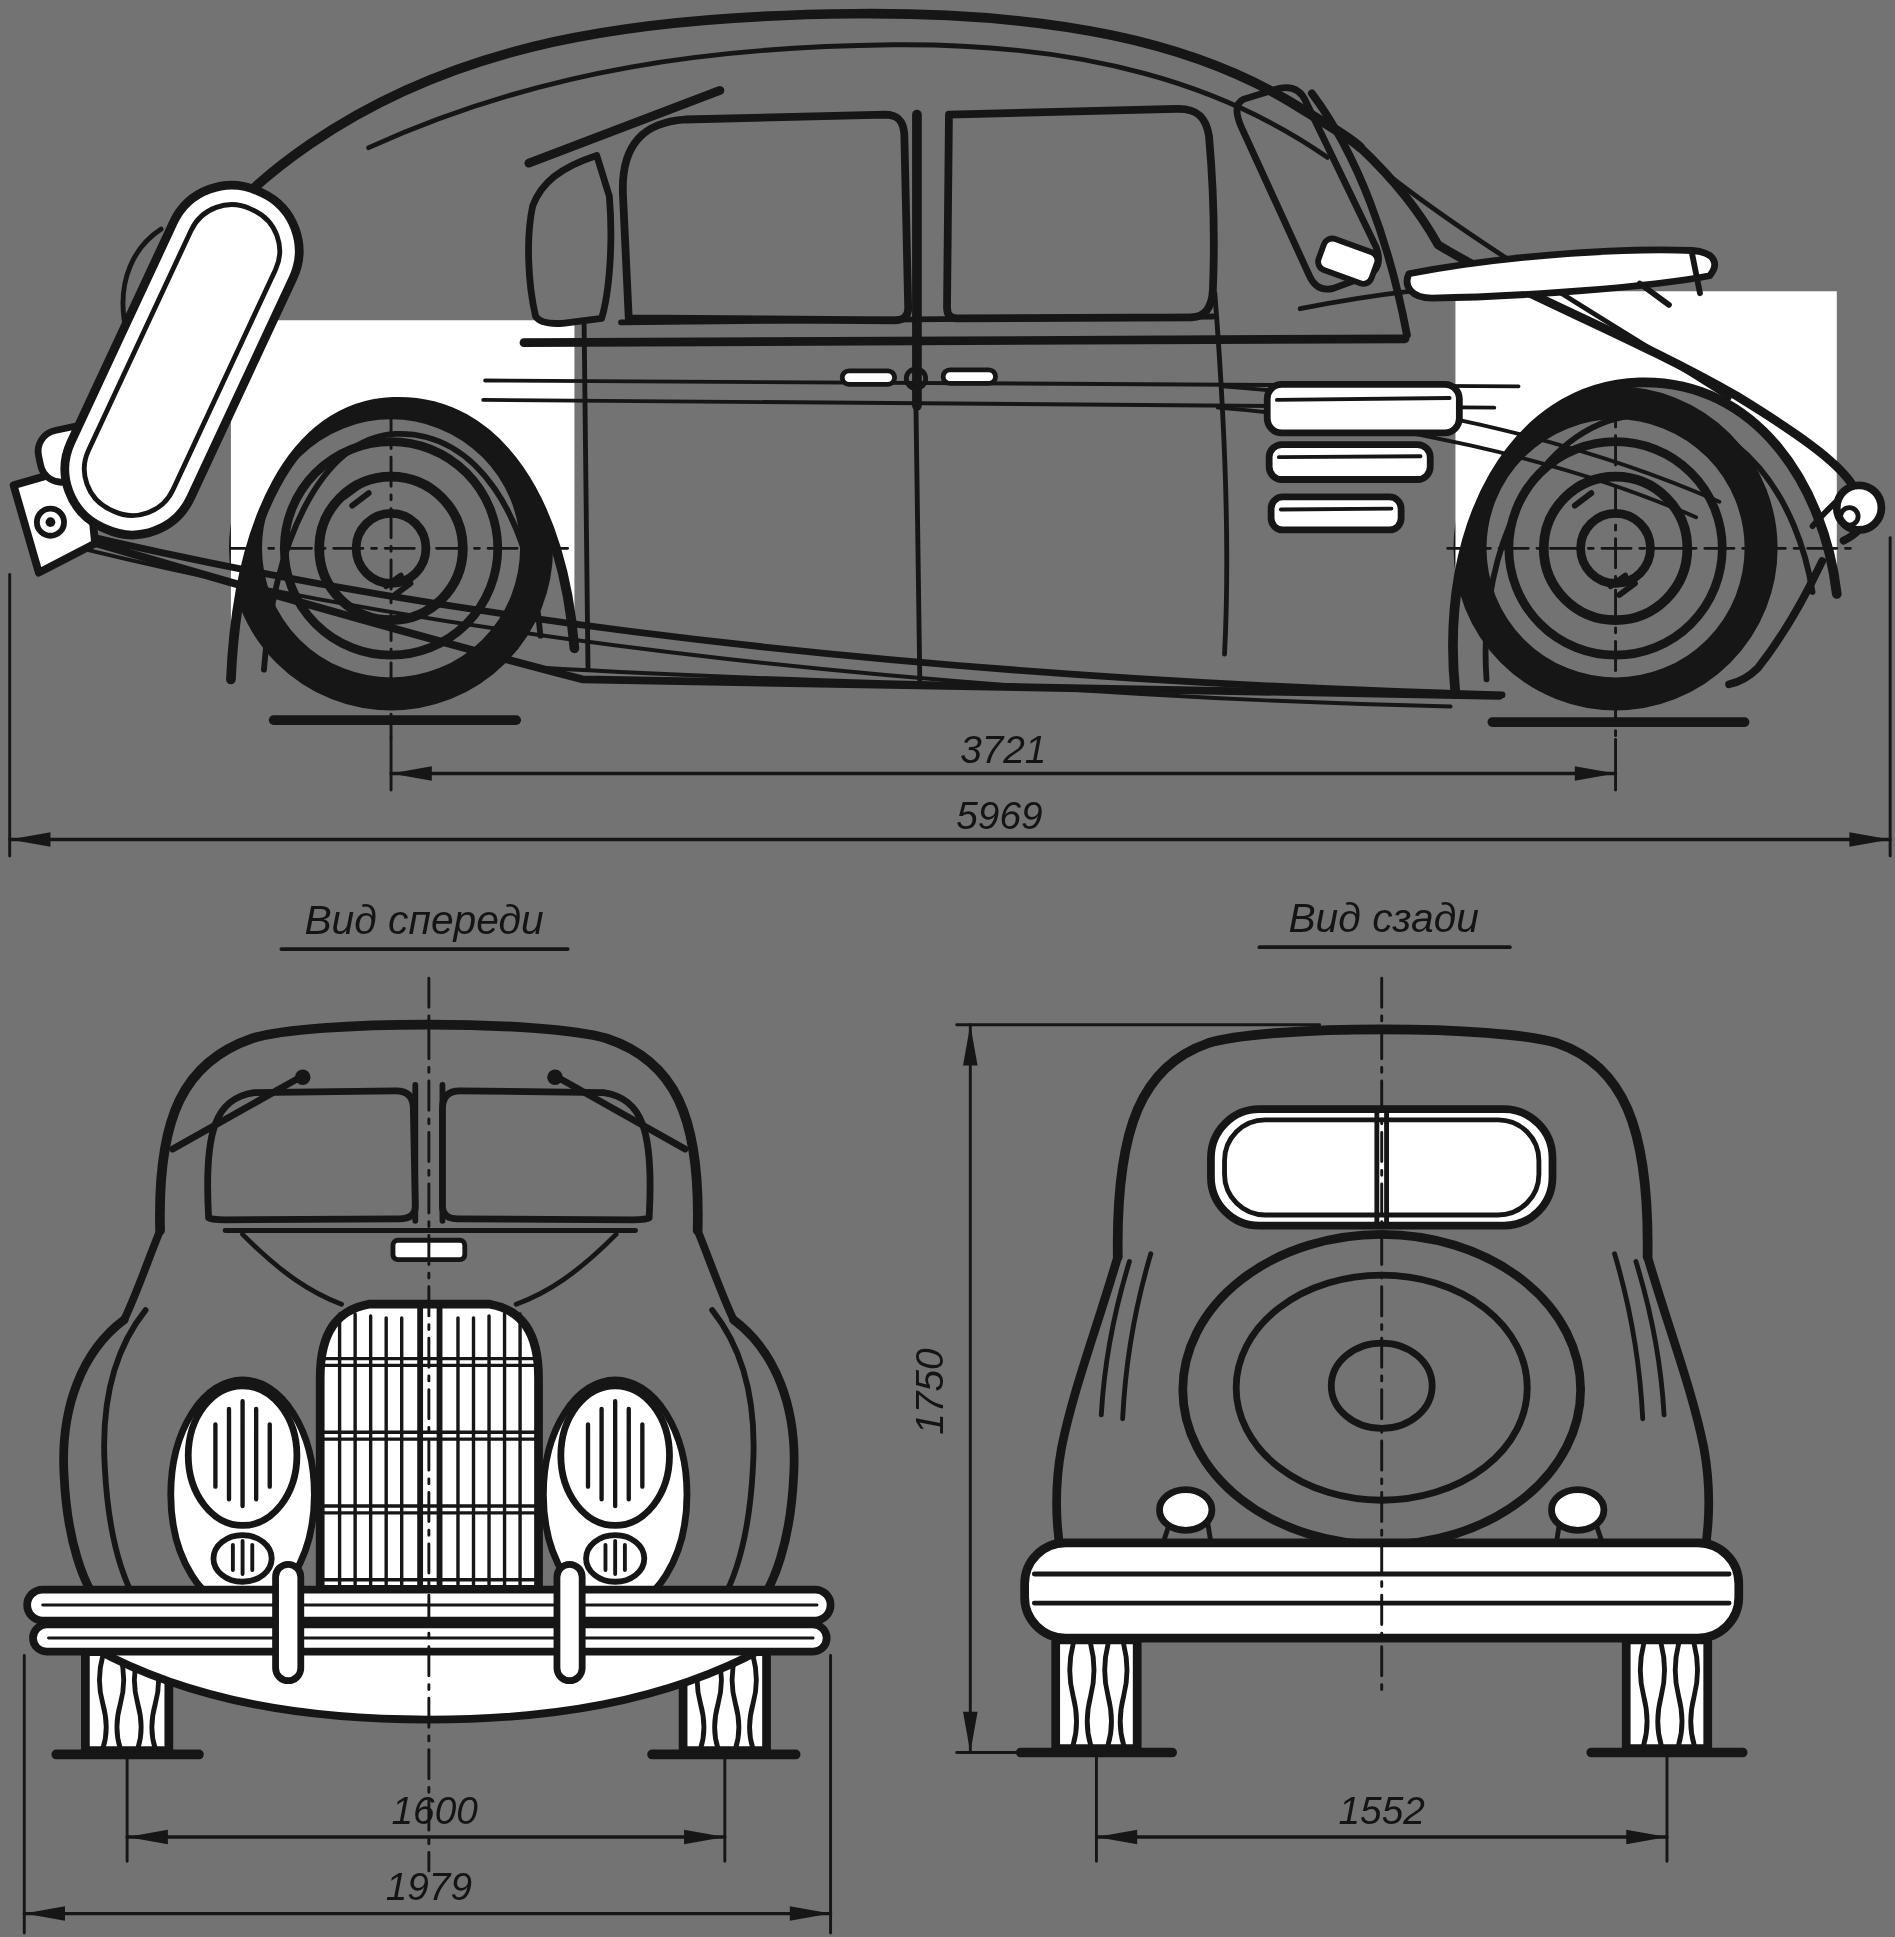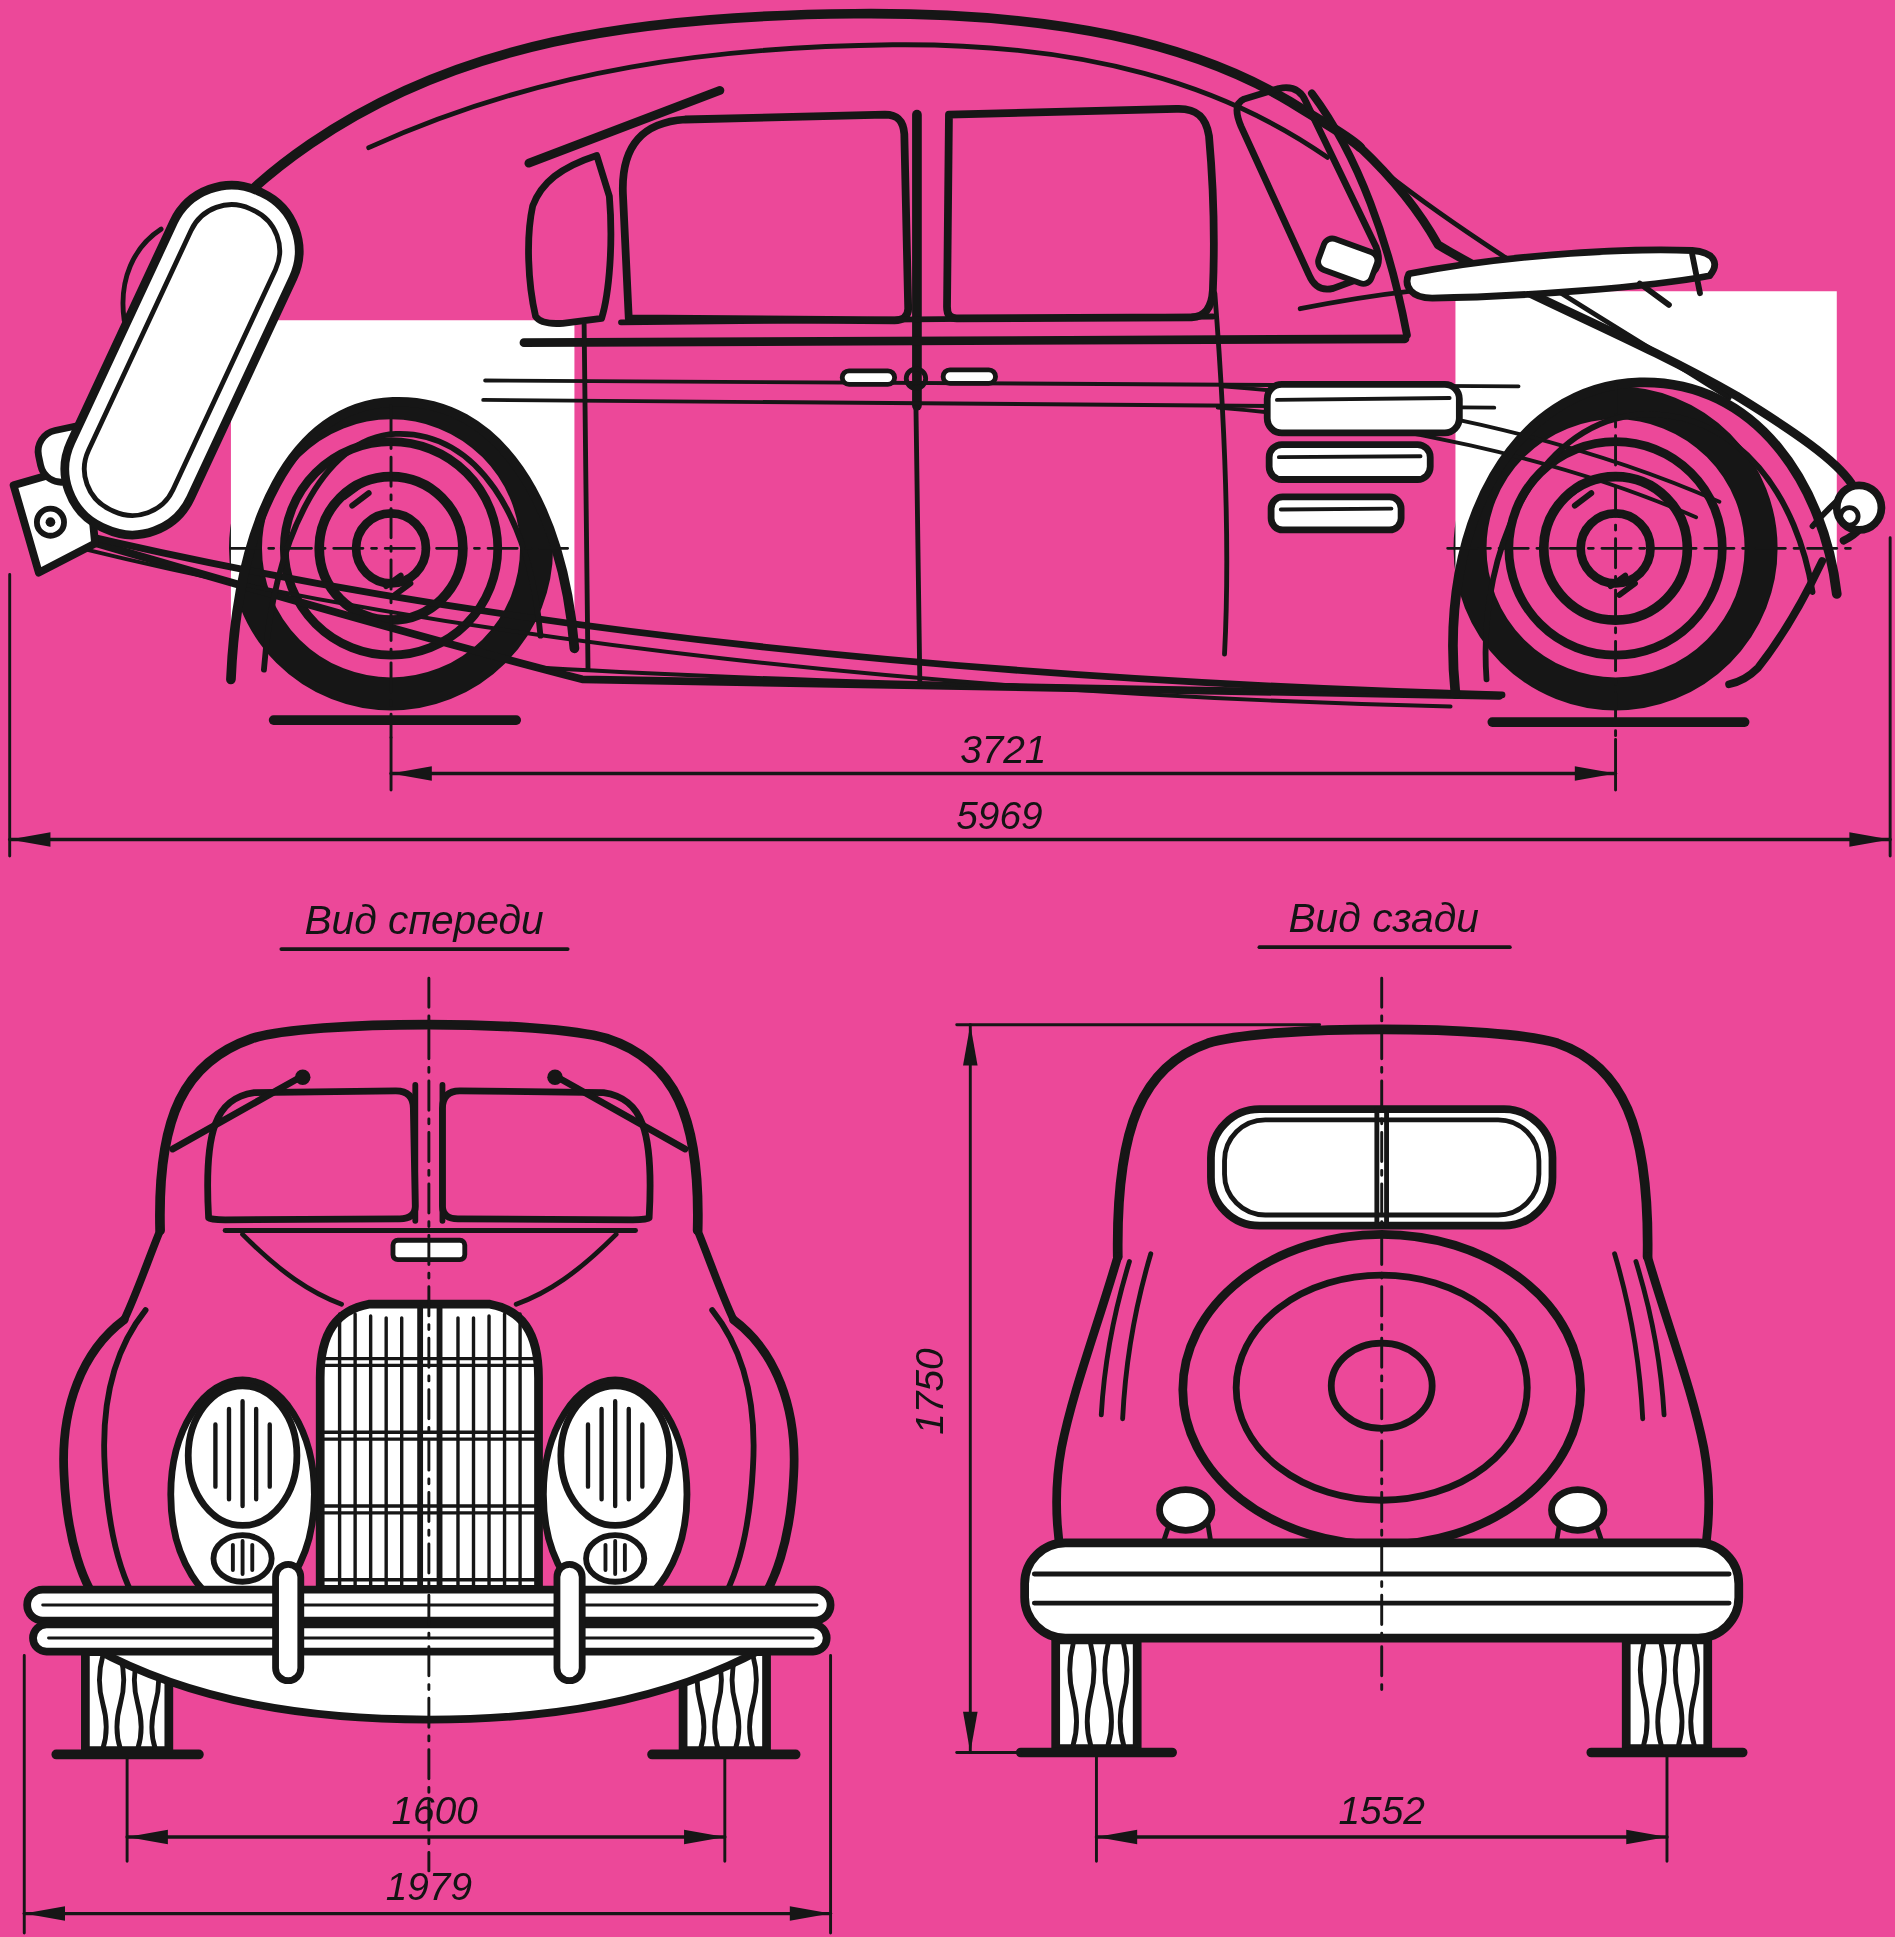"3721" .blueprint { background: #ec4899 -> #737373 }
